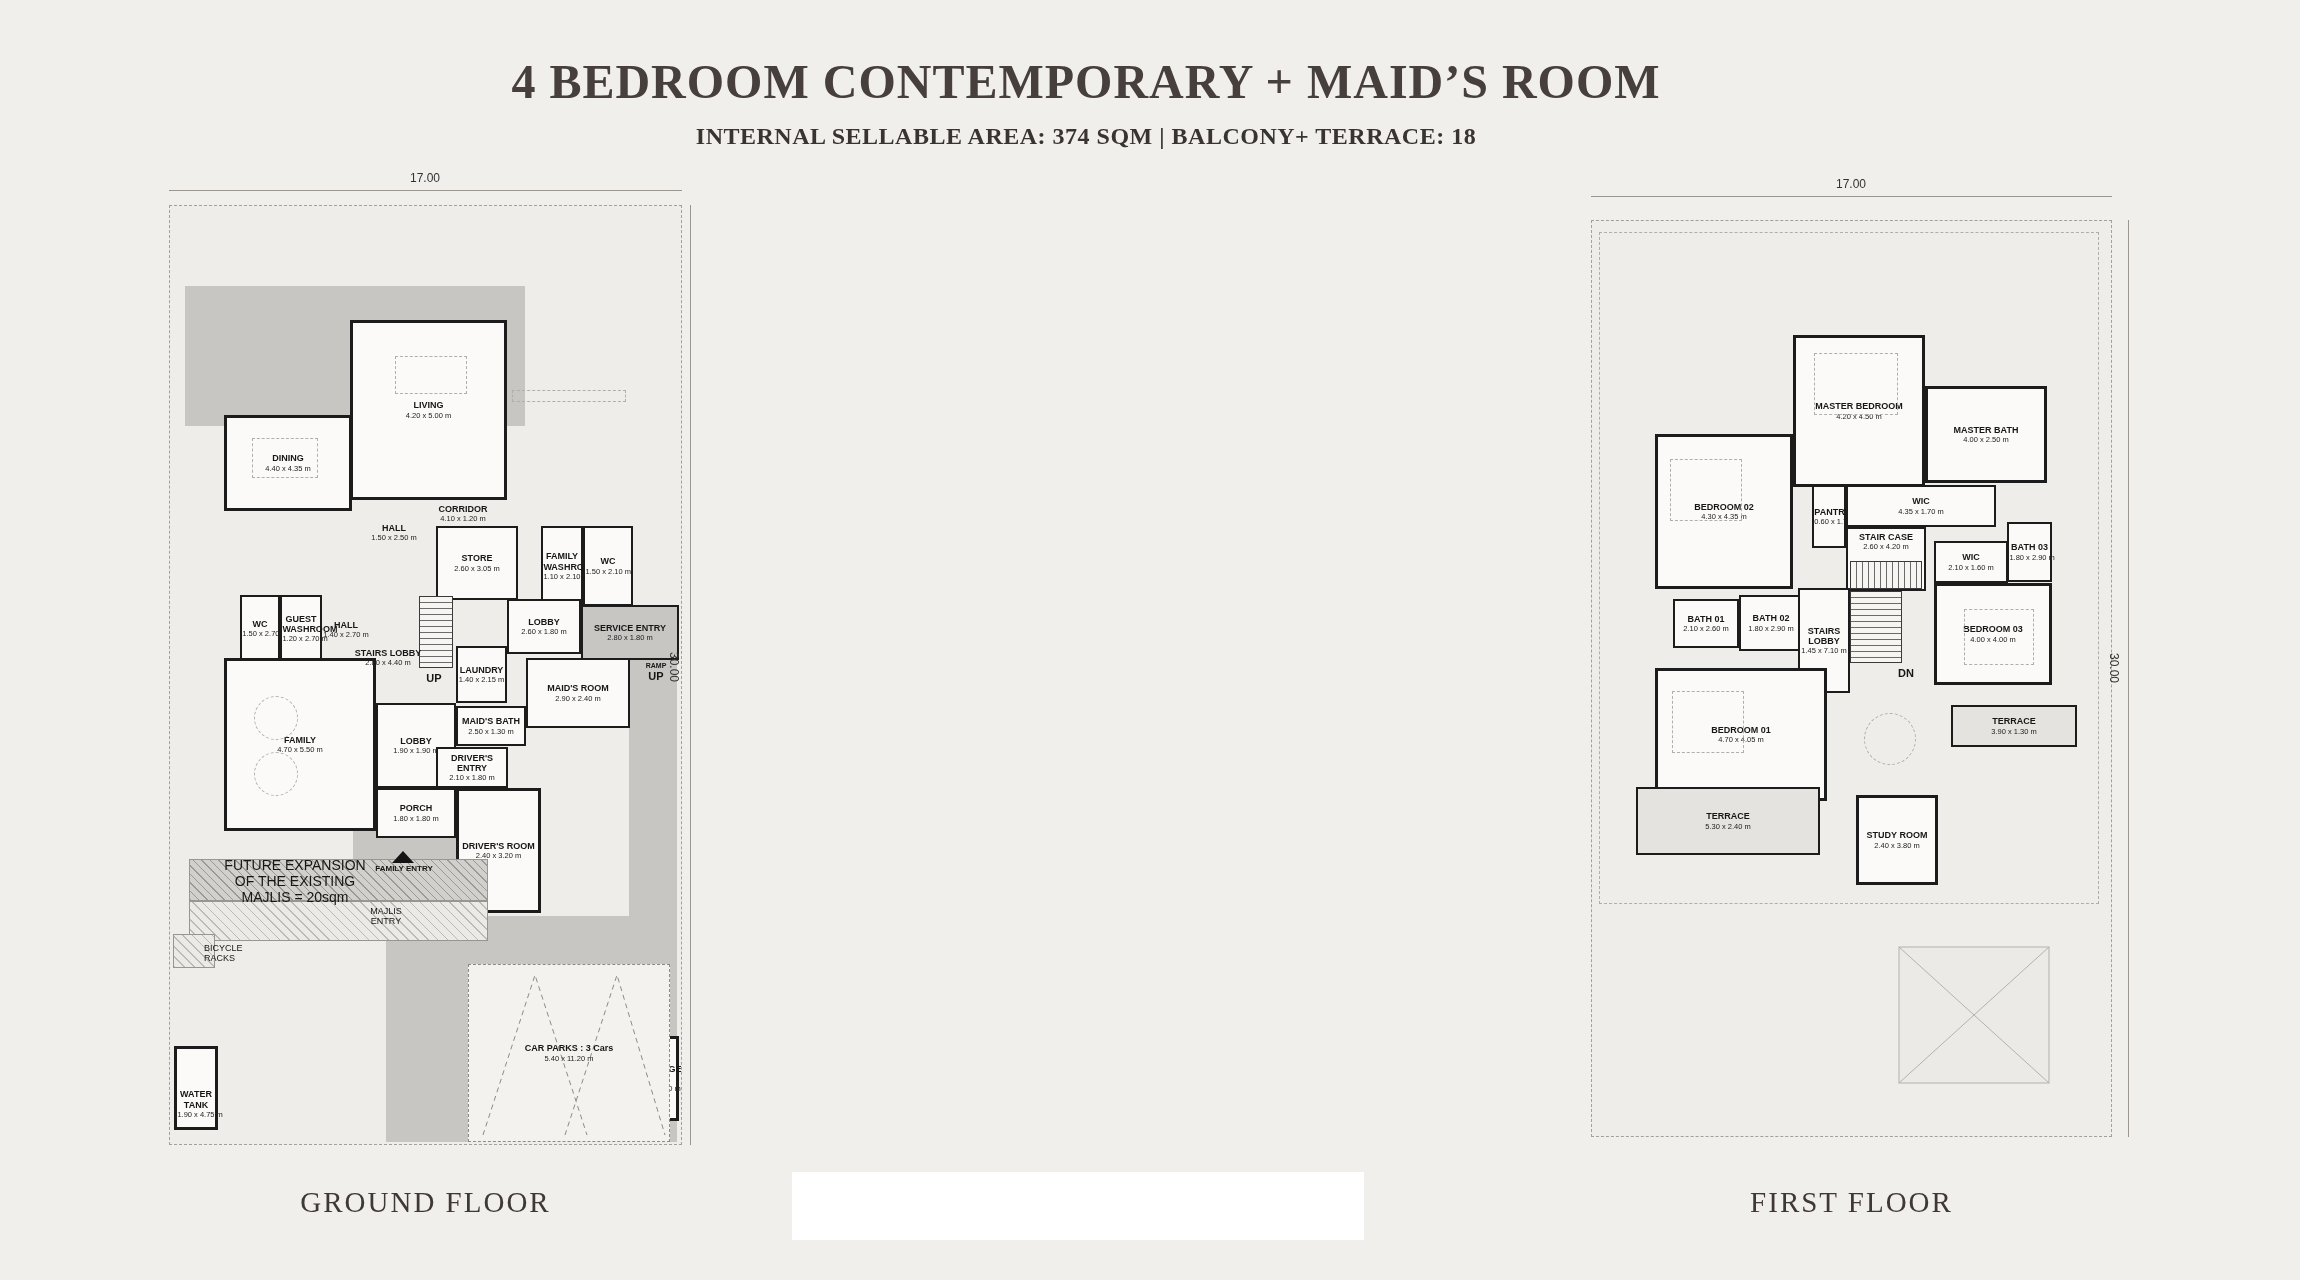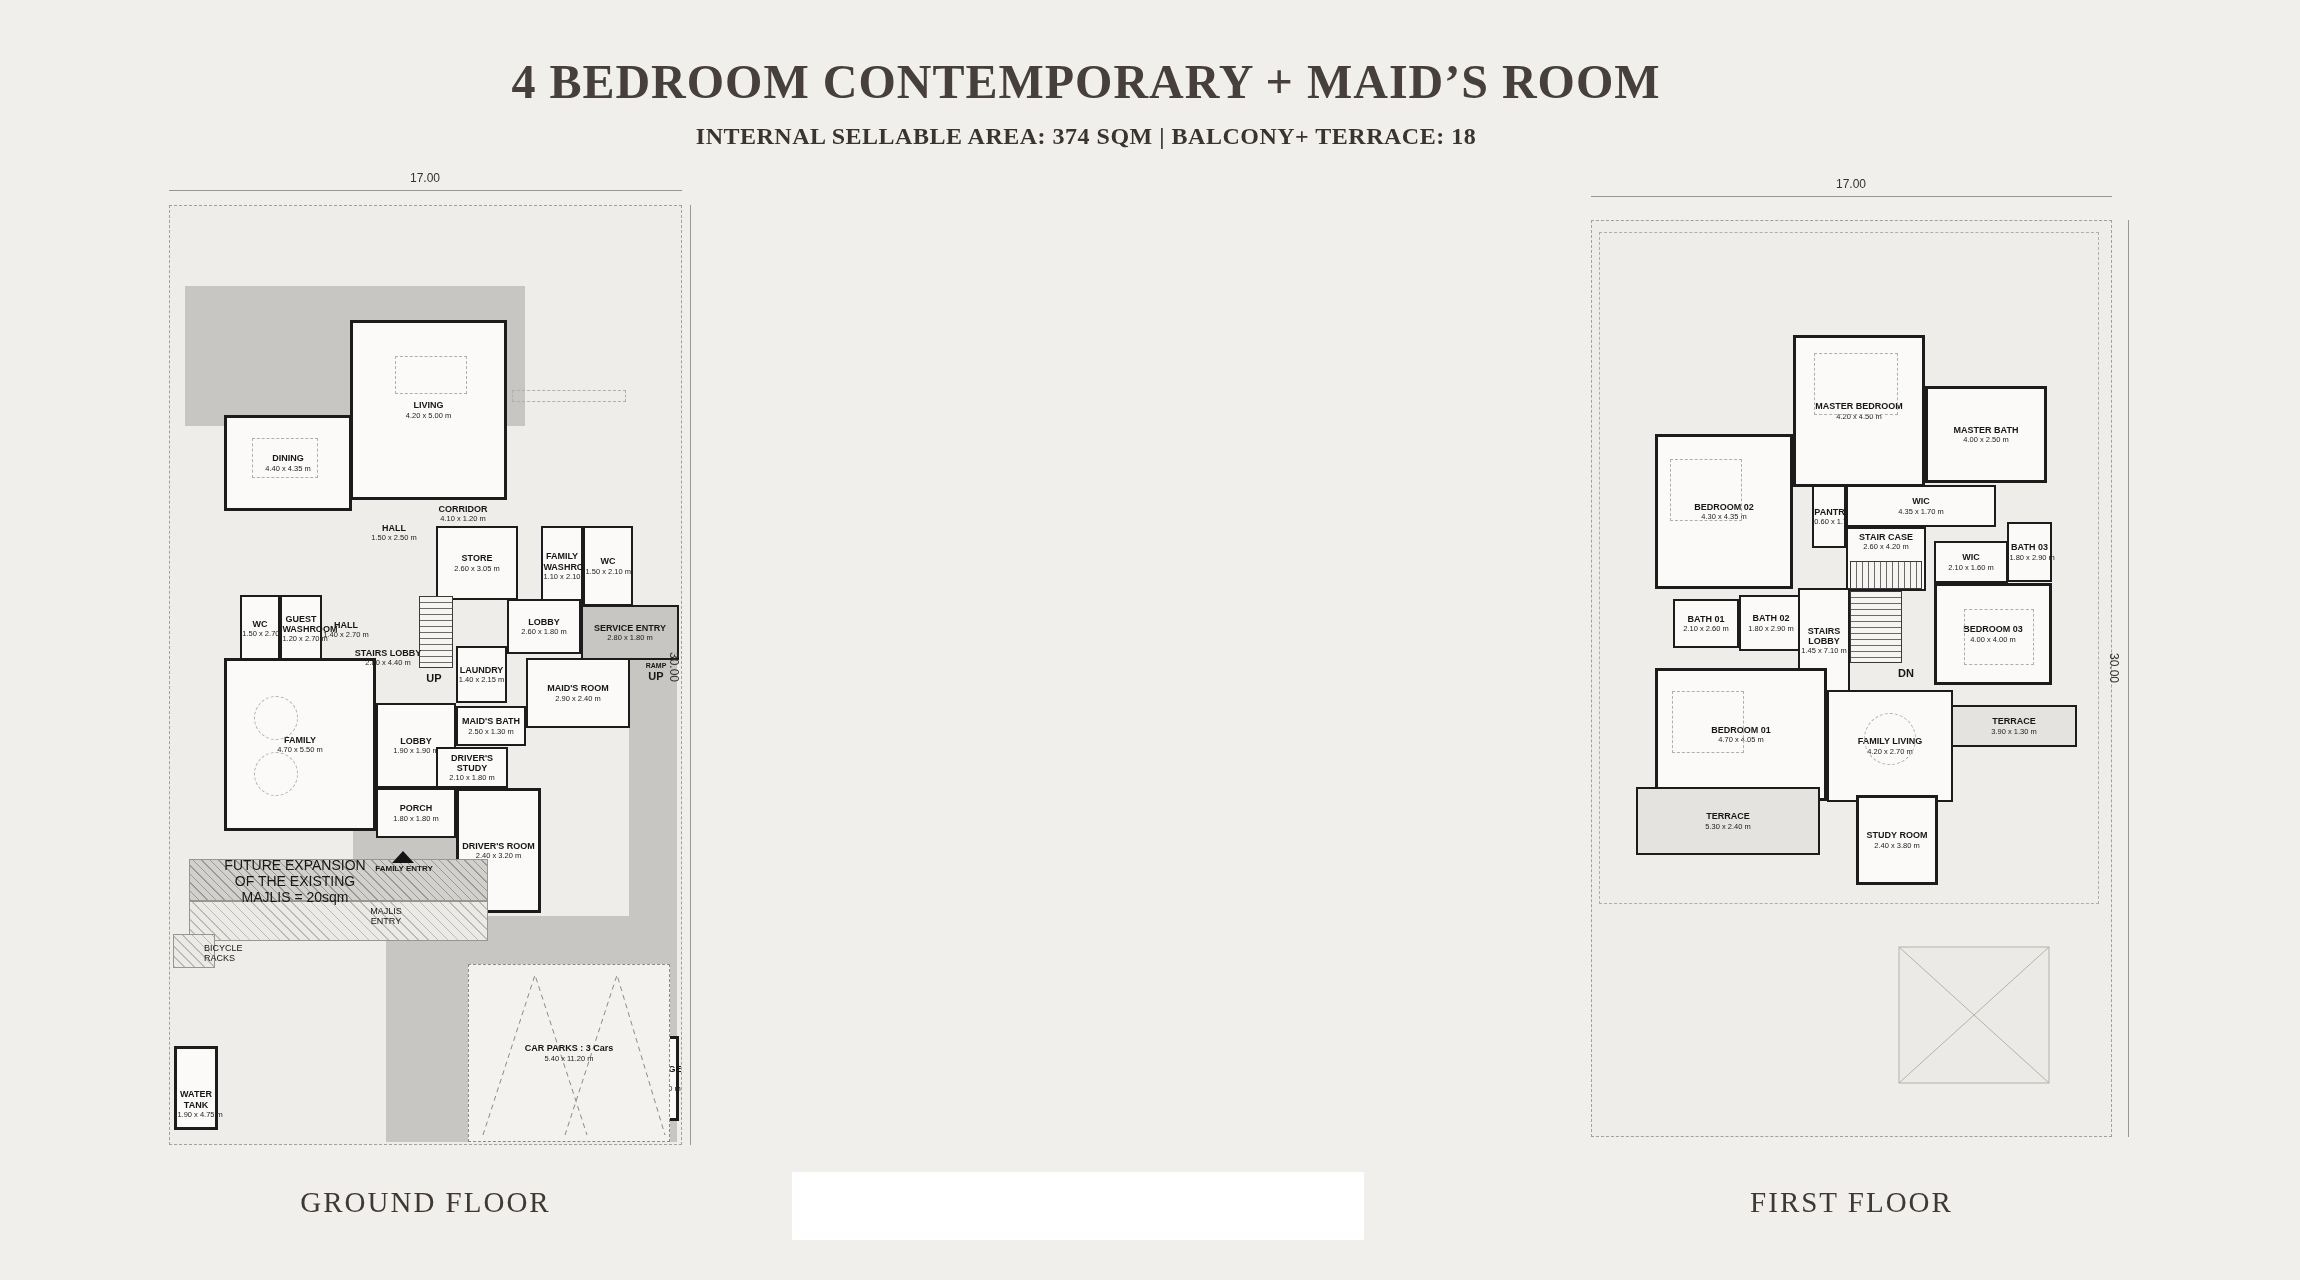"FAMILY LIVING" div.room { html: <div> <div> <span>FAMILY LIVING</span> <span>4.20 x 2.70 m</span> </div> </div> -> none }
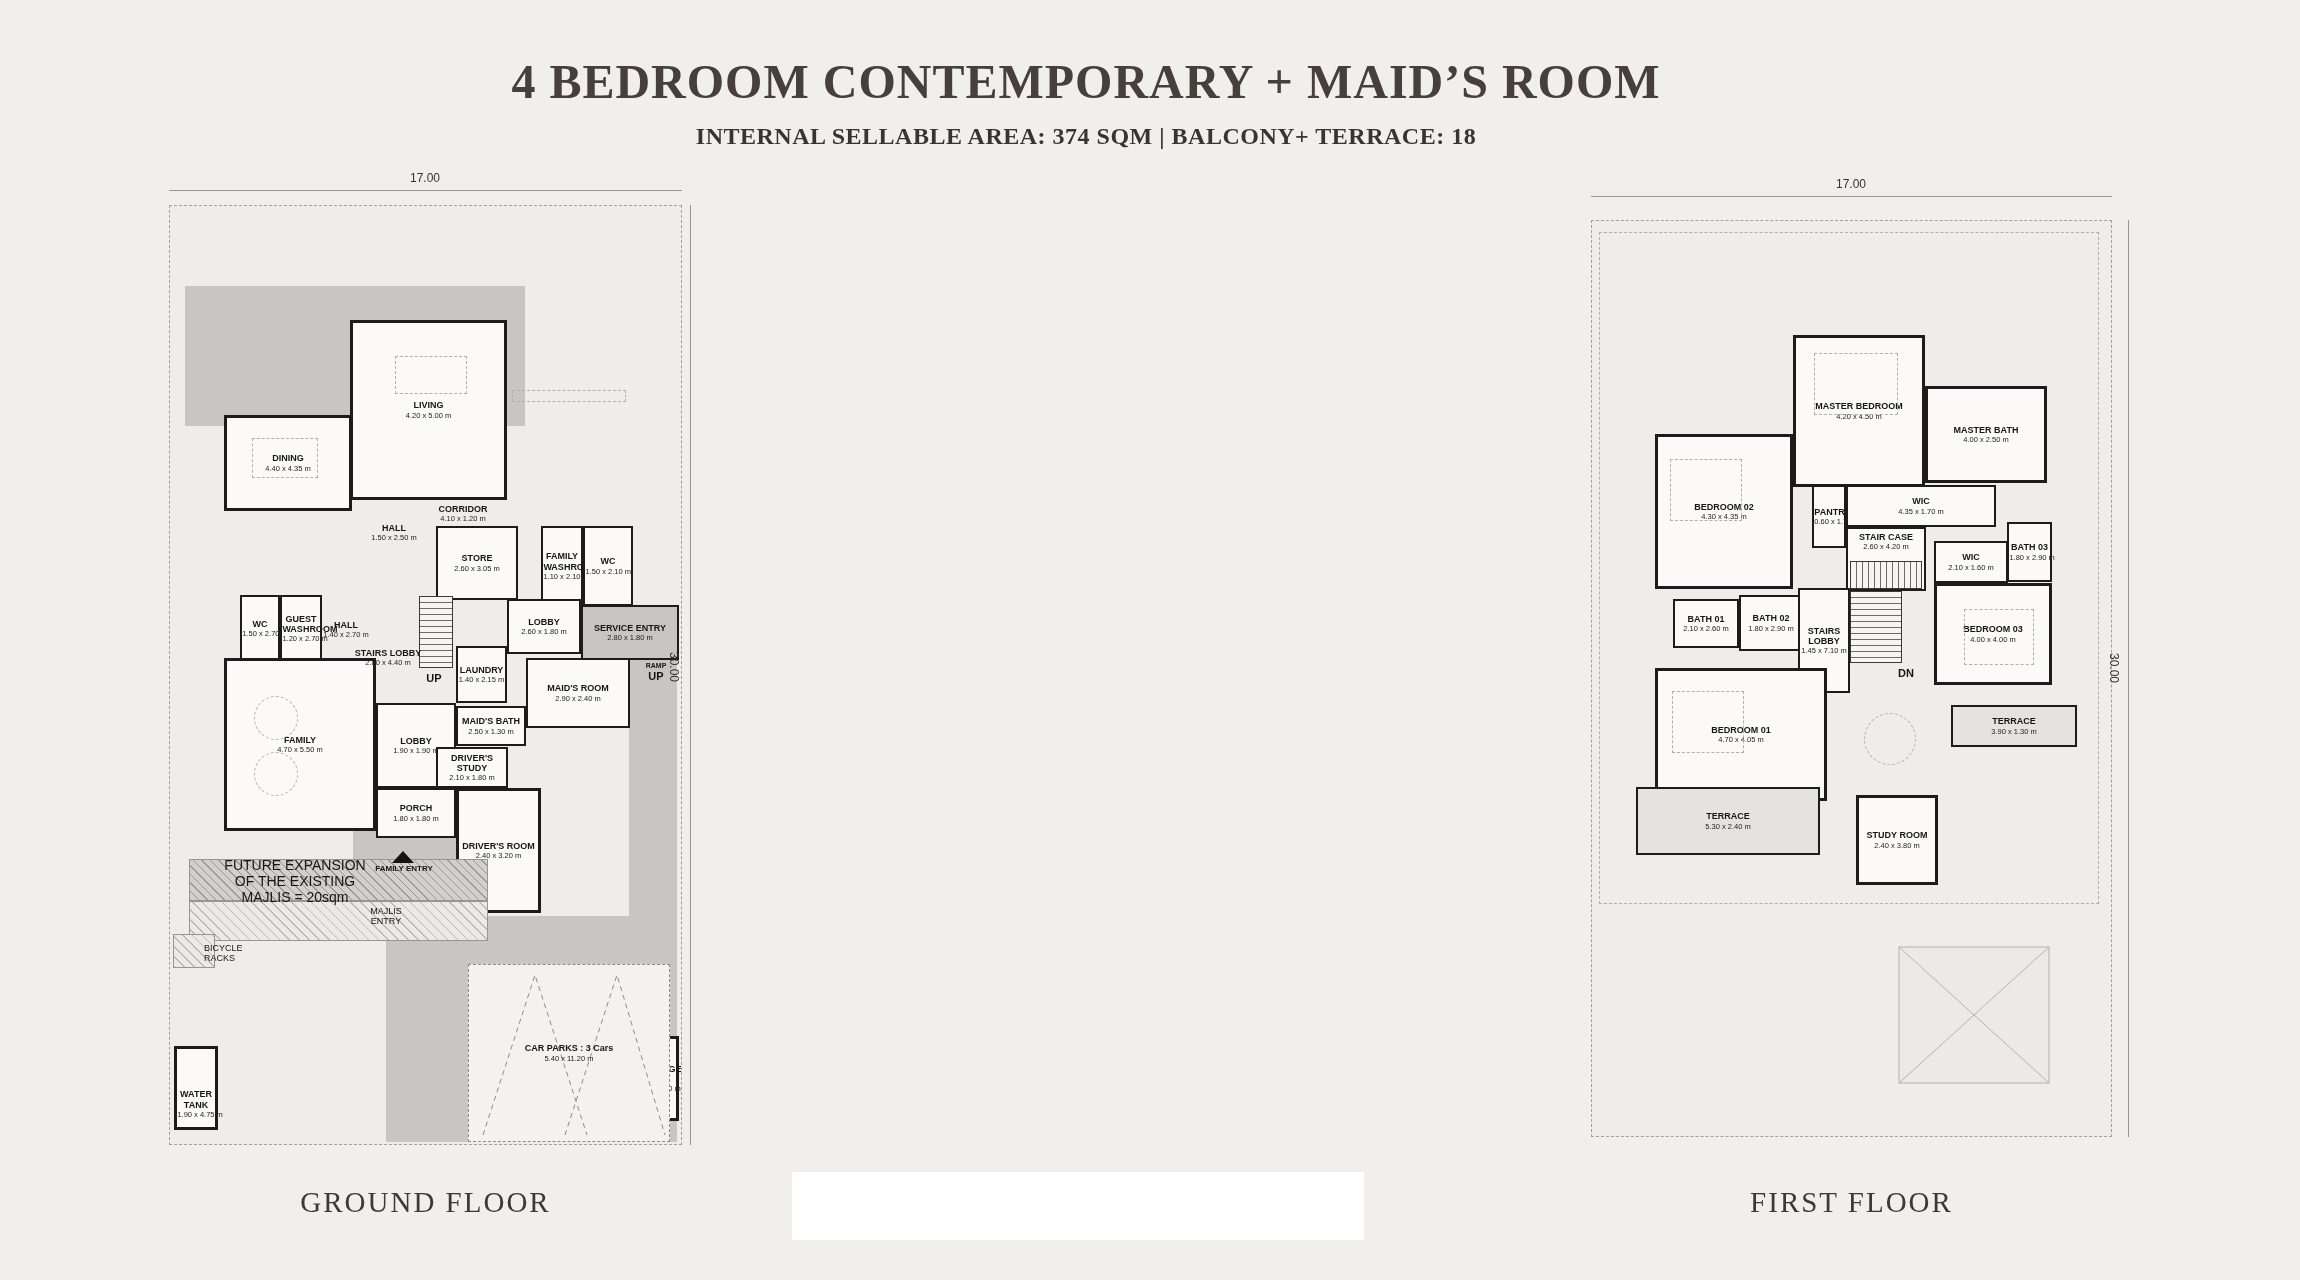"DRIVER'S STUDY" span.rname { text: STUDY -> ENTRY }
